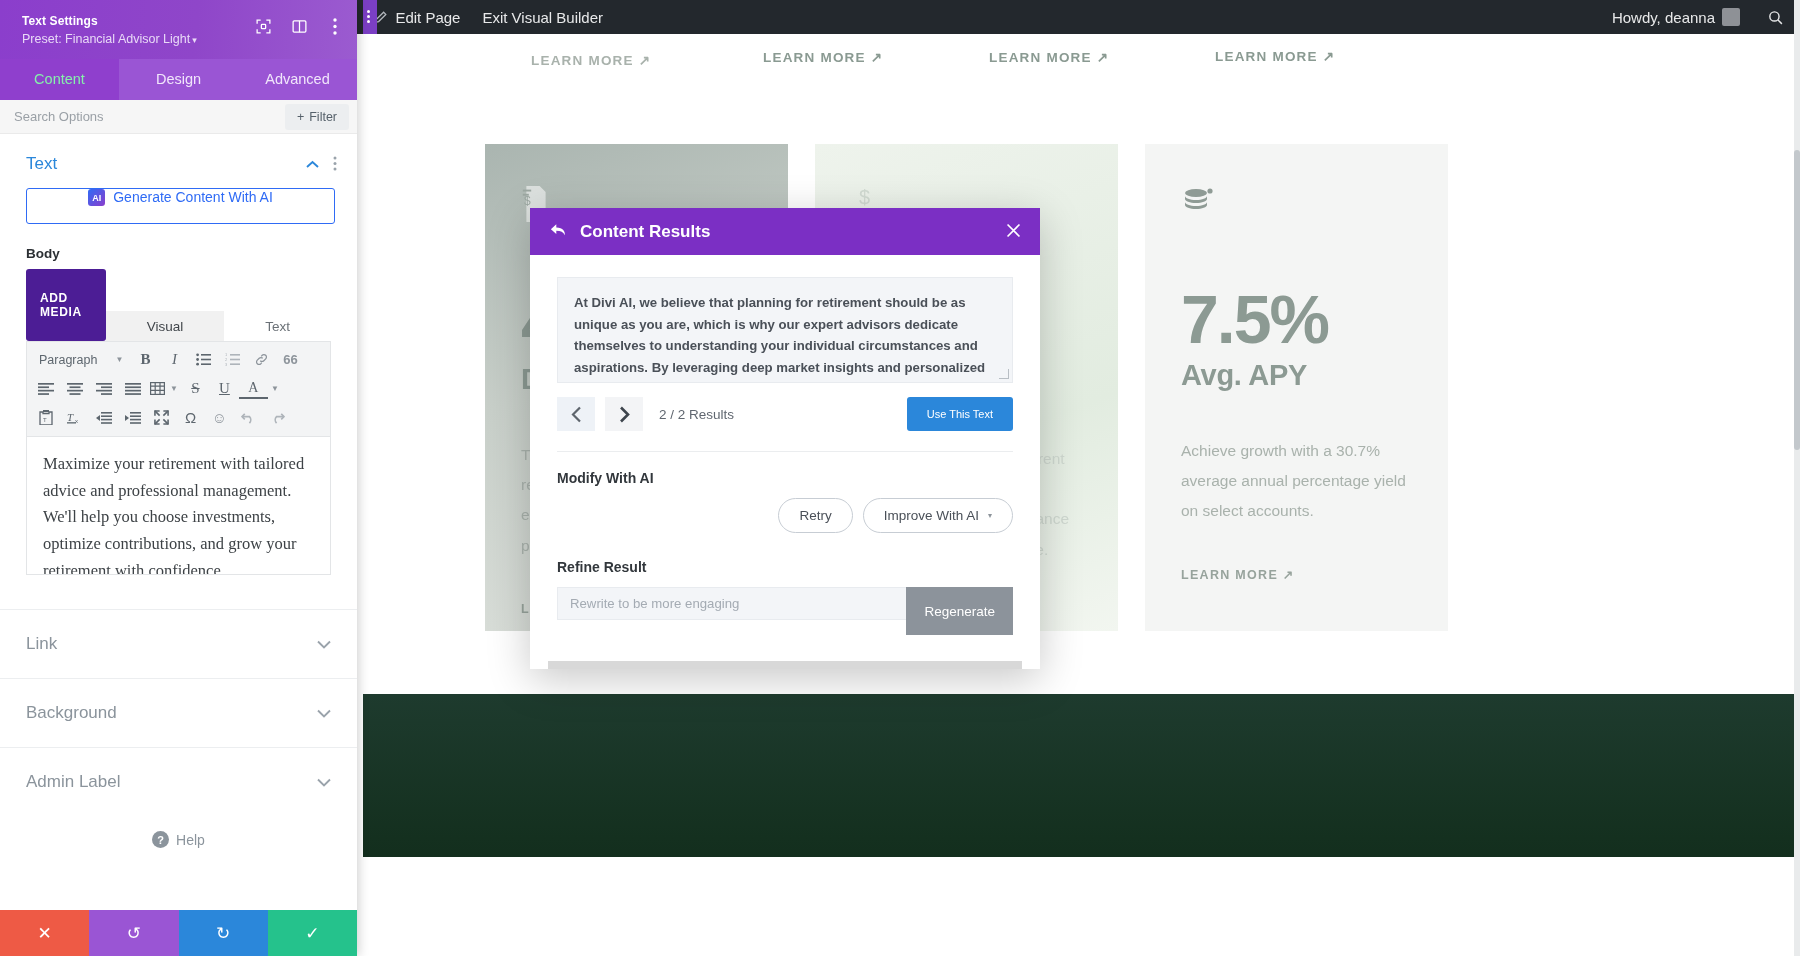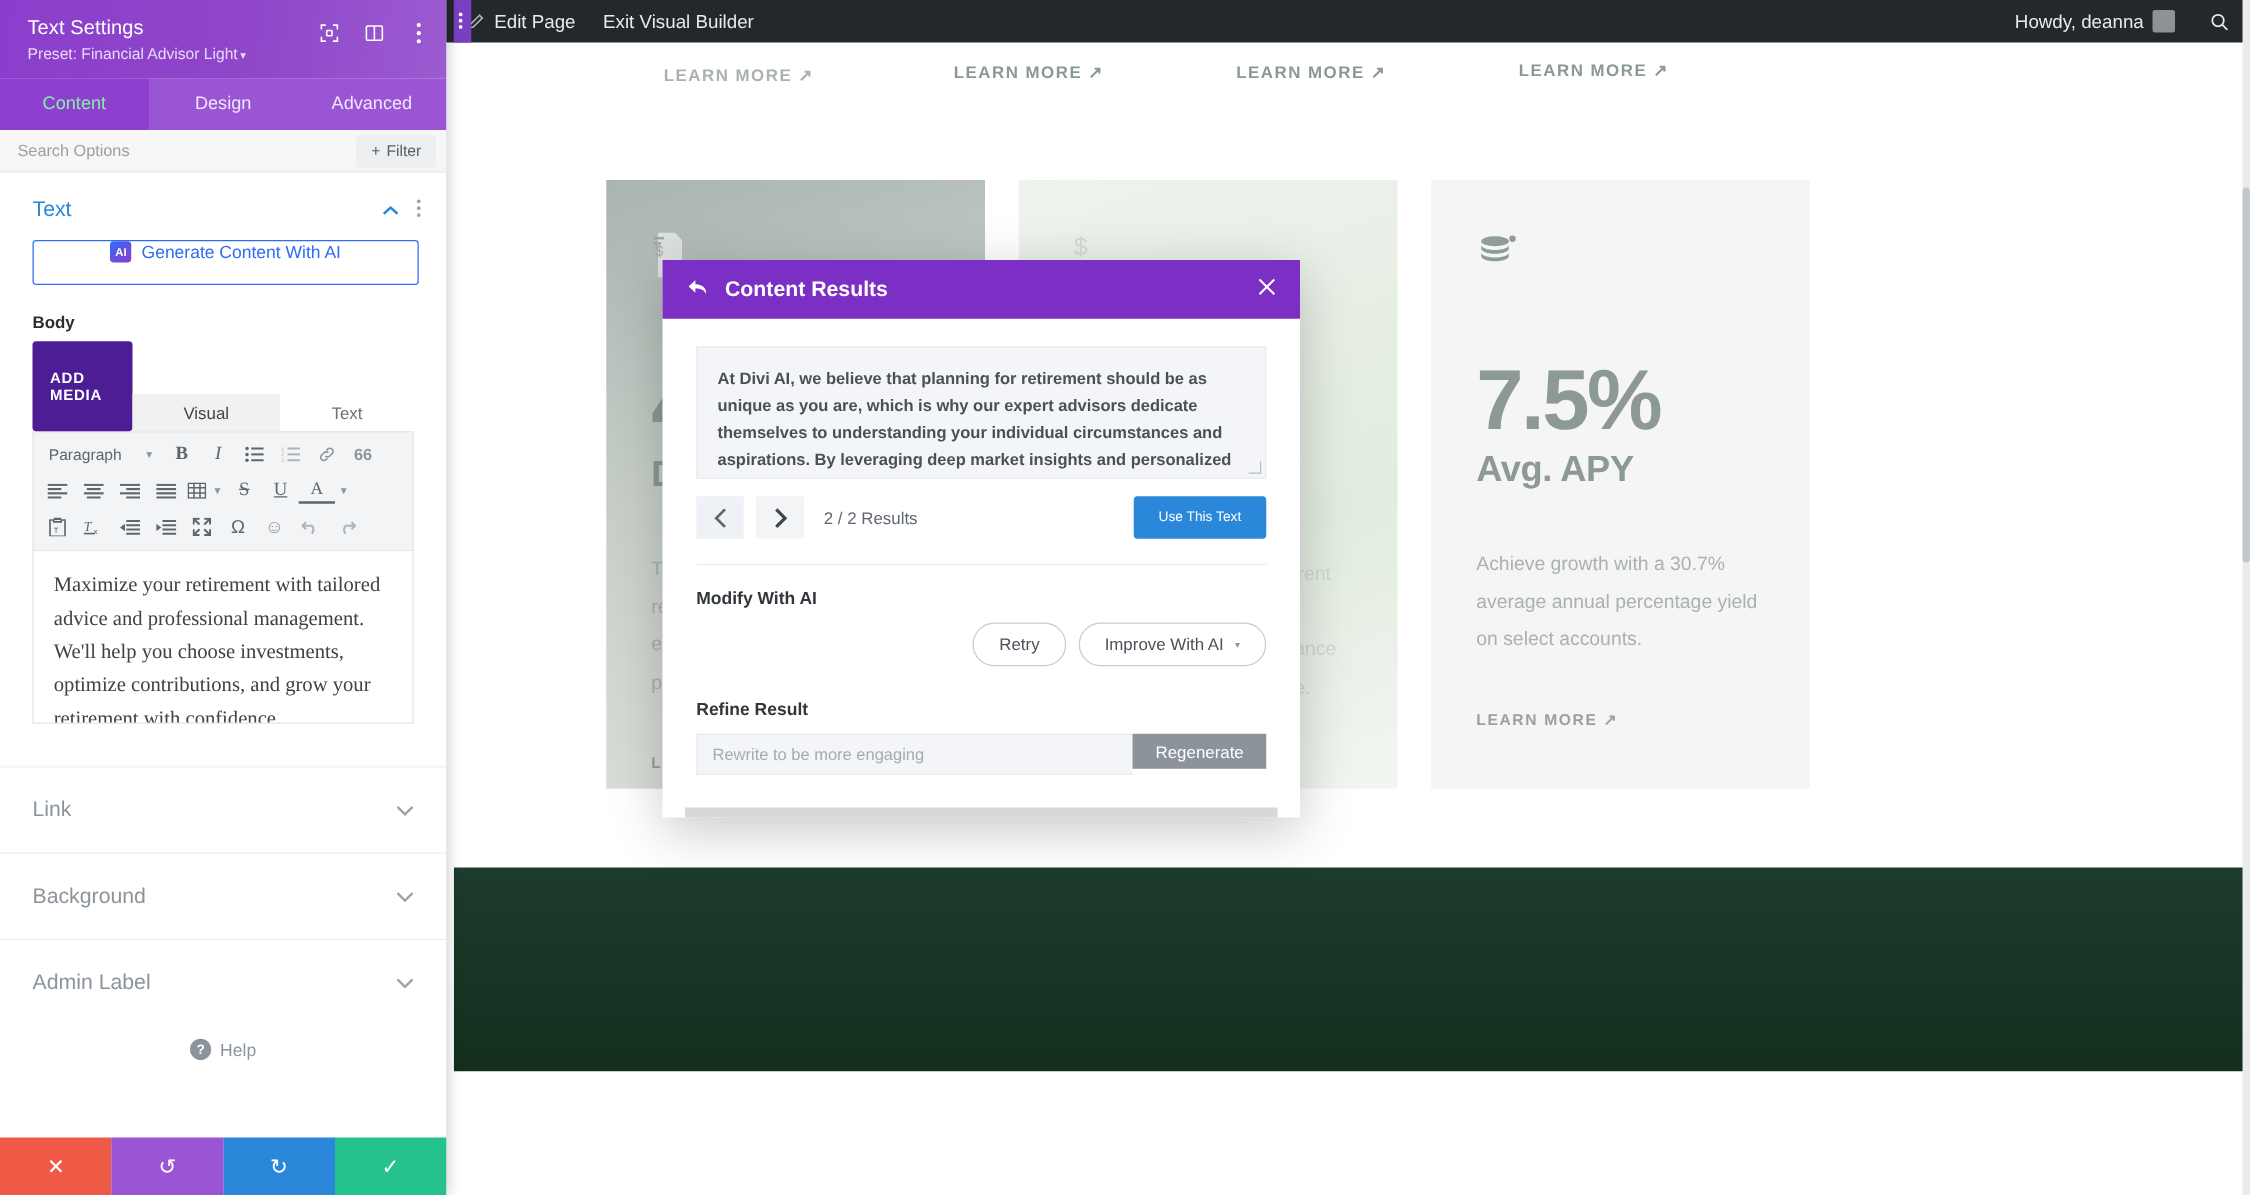"Text Settings" .panel-title { font-size: 16px -> 12px; font-weight: 400 -> 700 }
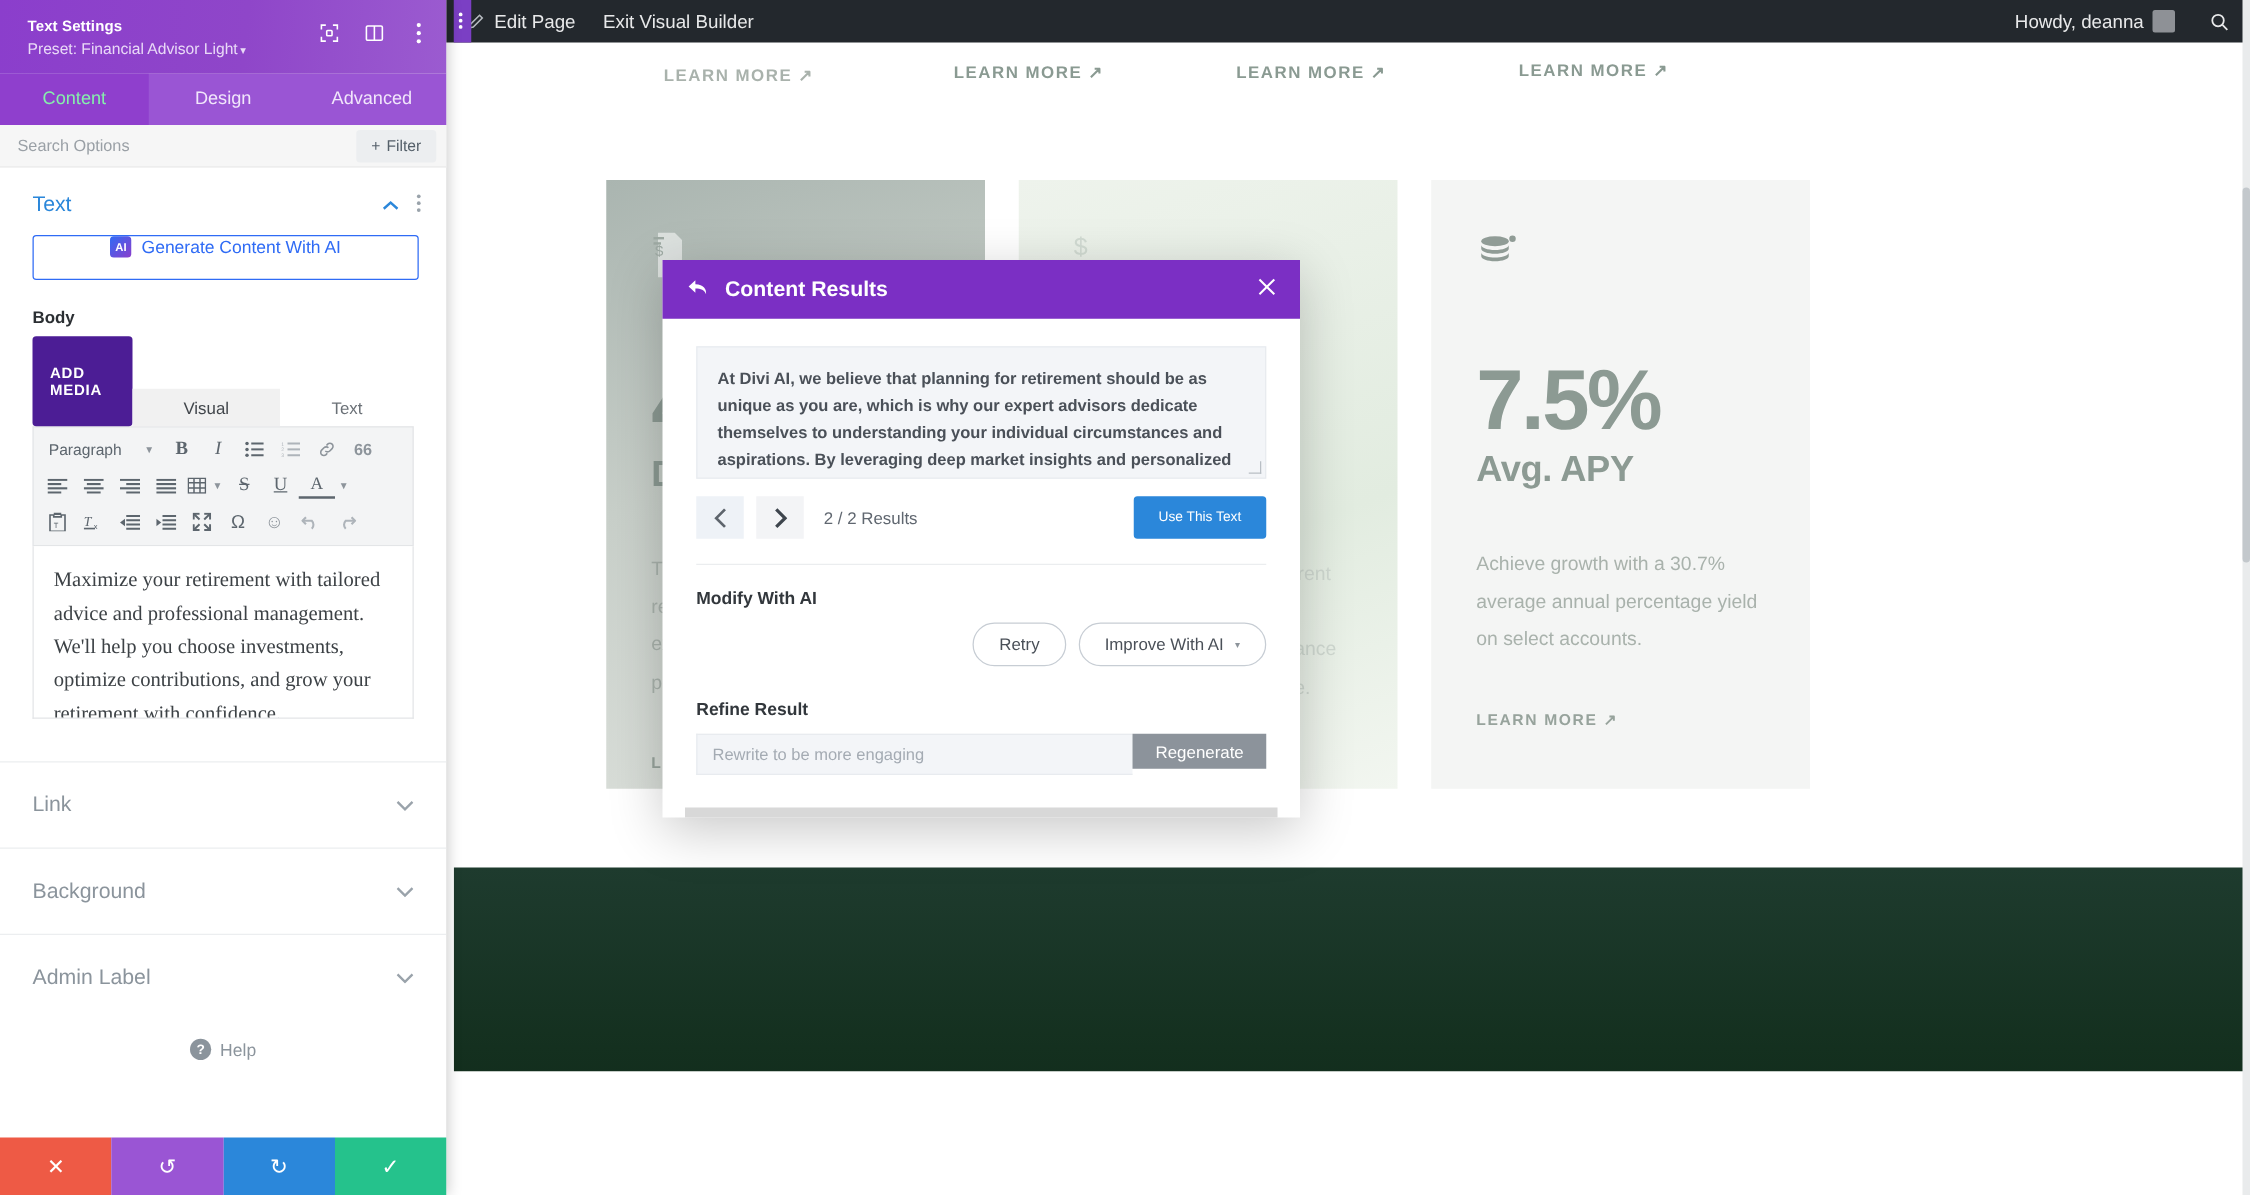"Regenerate" .regen-btn { height: 28px -> 48px }
